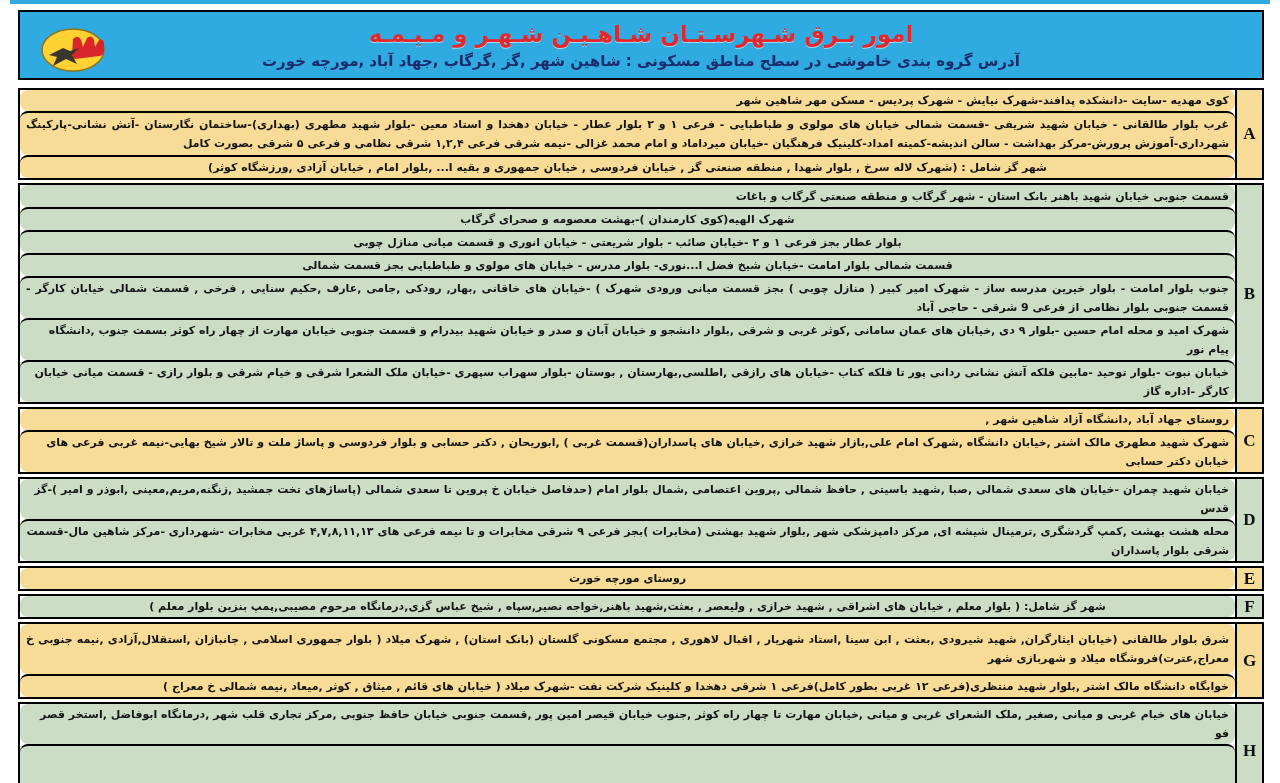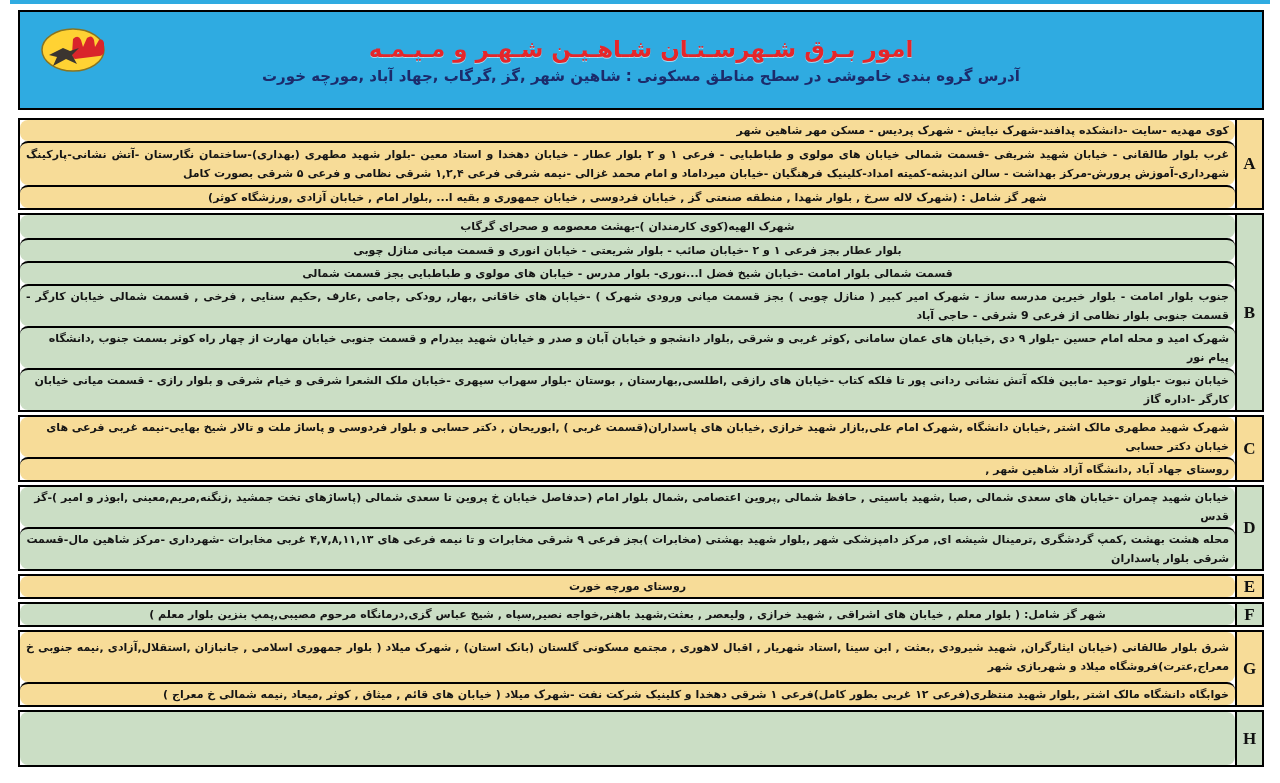"امور بـرق شـهرسـتـان شـاهـیـن شـهـر" .header { height: 100px -> 70px }
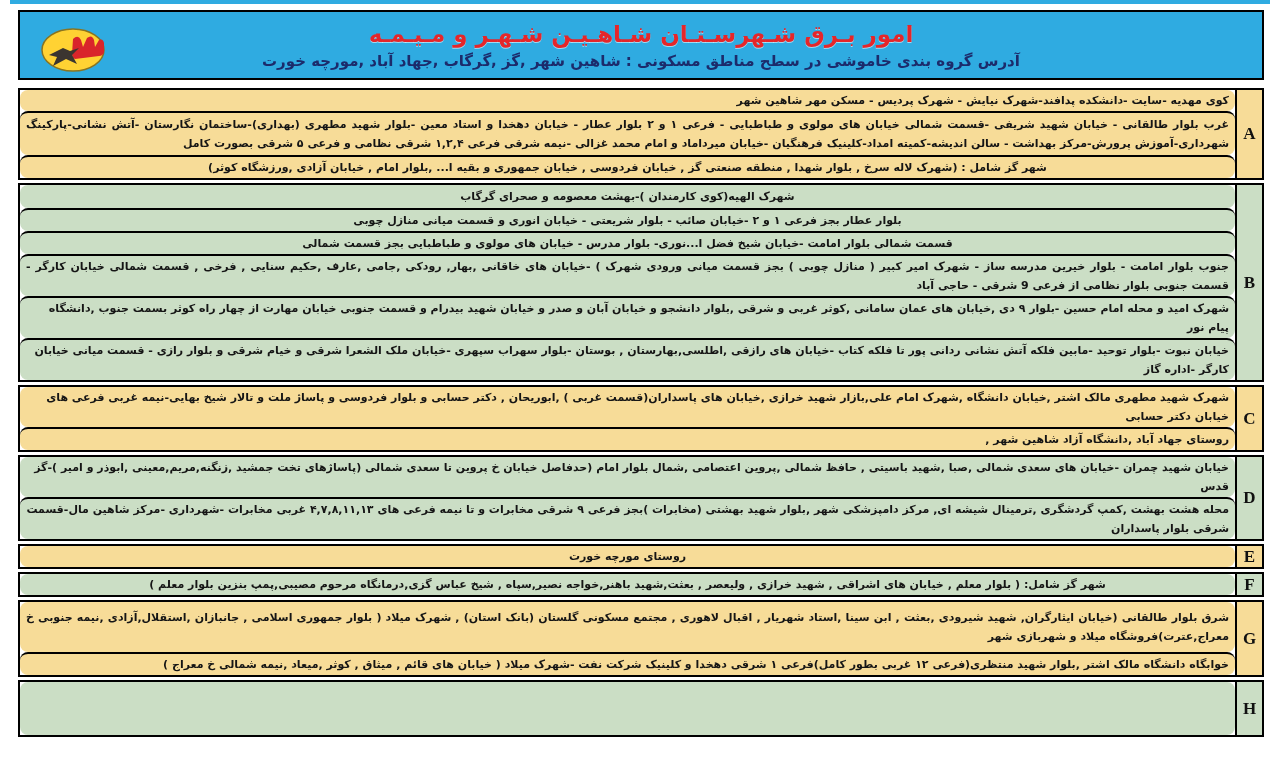"قسمت جنوبی خیابان شهید باهنر" div.row { html: none -> <div> <span>قسمت جنوبی خیابان شهید باهنر بانک استان - شهر گرگاب و منطقه صنعتی گرگاب و باغات</span> </div> }
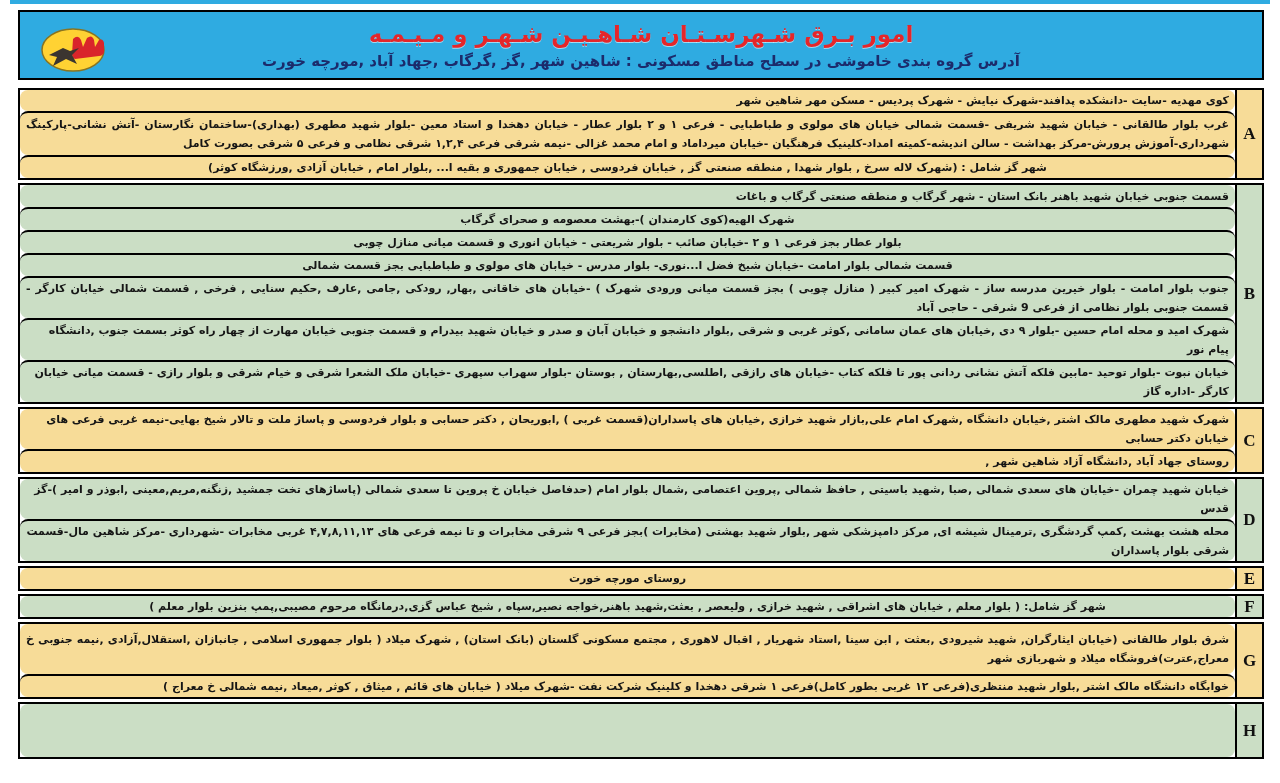"شهرک شهید مطهری مالک اشتر" div.row { order: before "روستای جهاد آباد ,دانشگاه آزاد" -> after "روستای جهاد آباد ,دانشگاه آزاد" }
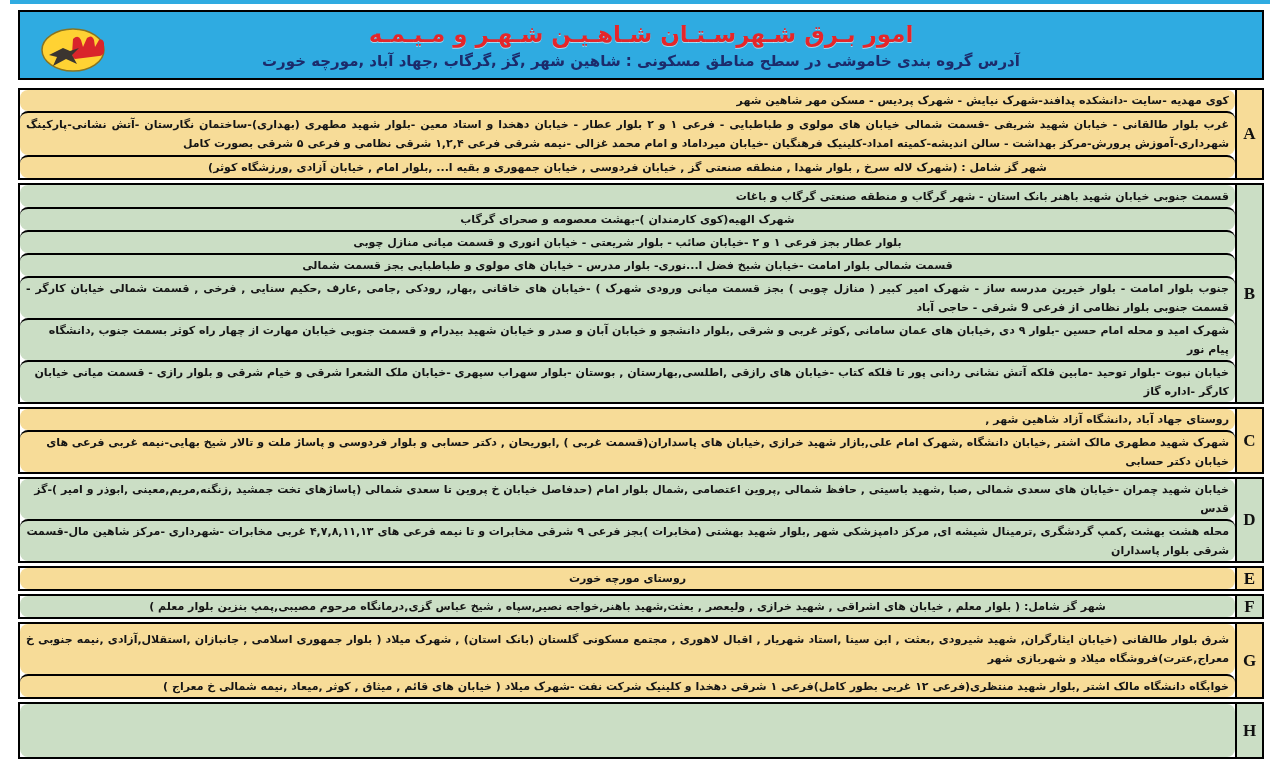"خیابان های خیام غربی و" div.row { html: none -> <div> <span>خیابان های خیام غربی و میانی ,صغیر ,ملک الشعرای غربی و میانی ,خیابان مهارت تا چهار راه کوثر ,جنوب خیابان قیصر امین پور ,قسمت جنوبی خیابان حافظ جنوبی ,مرکز تجاری قلب شهر ,درمانگاه ابوفاضل ,استخر قصر فو</span> </div> }
